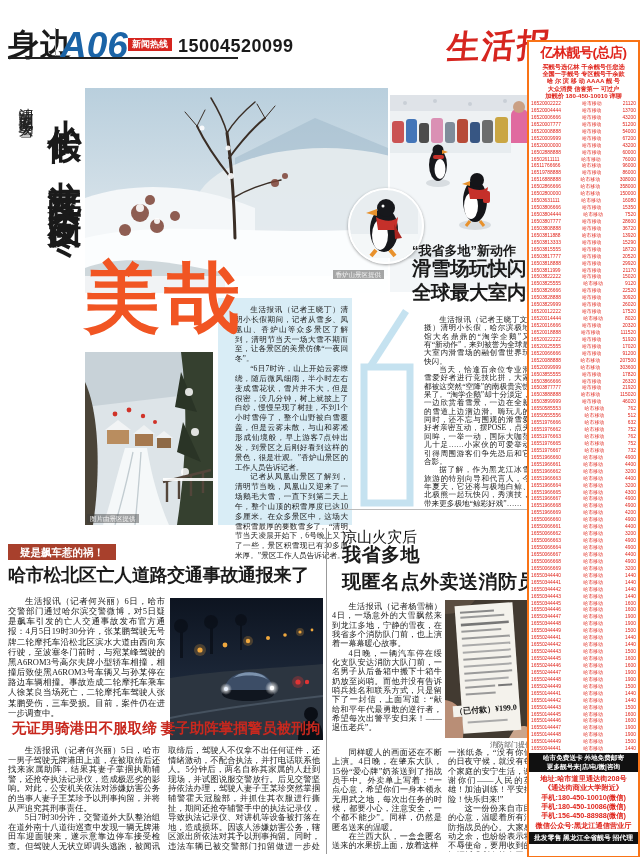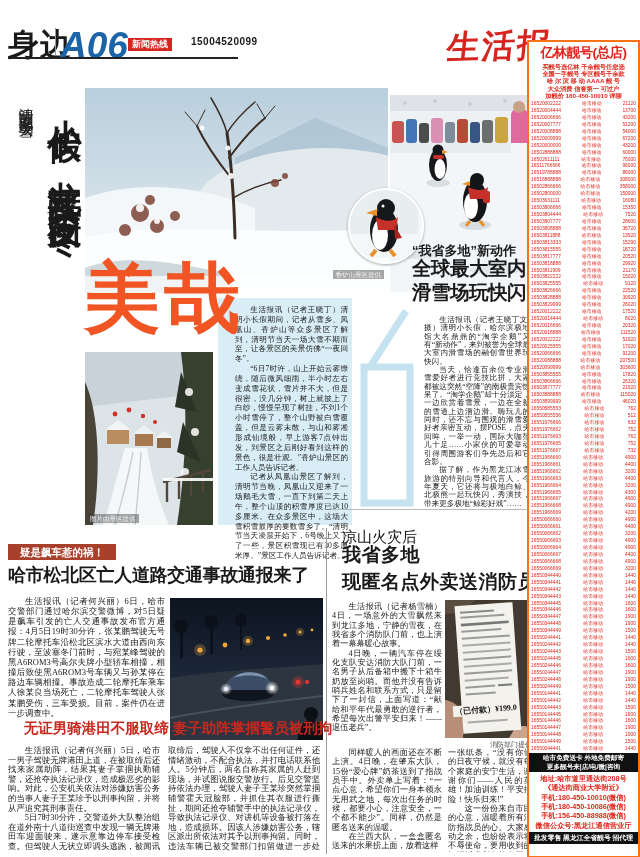"15004520099" .hotline-num { font-size: 10px -> 18px; margin-left: 13px -> none }
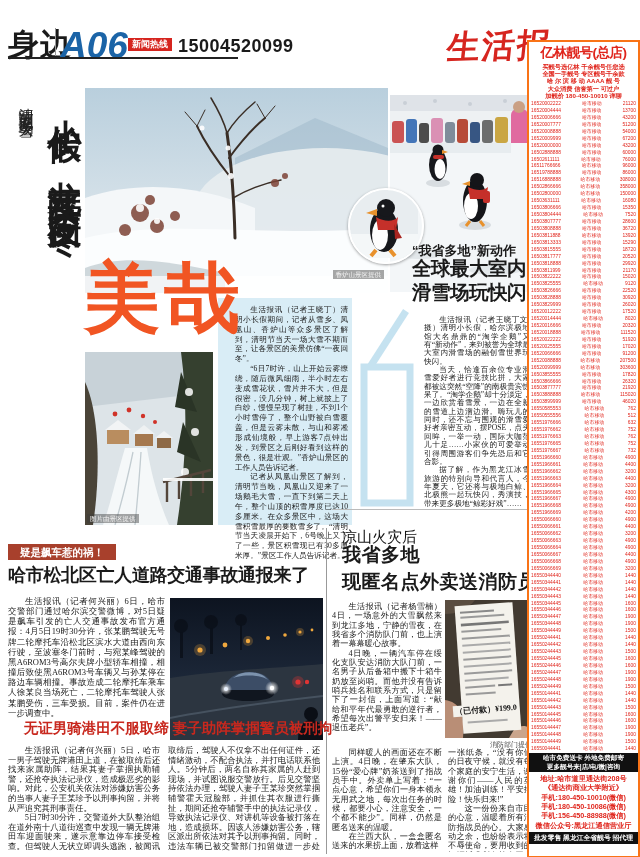"全球最大室内" div { order: before "滑雪场玩快闪" -> after "滑雪场玩快闪" }
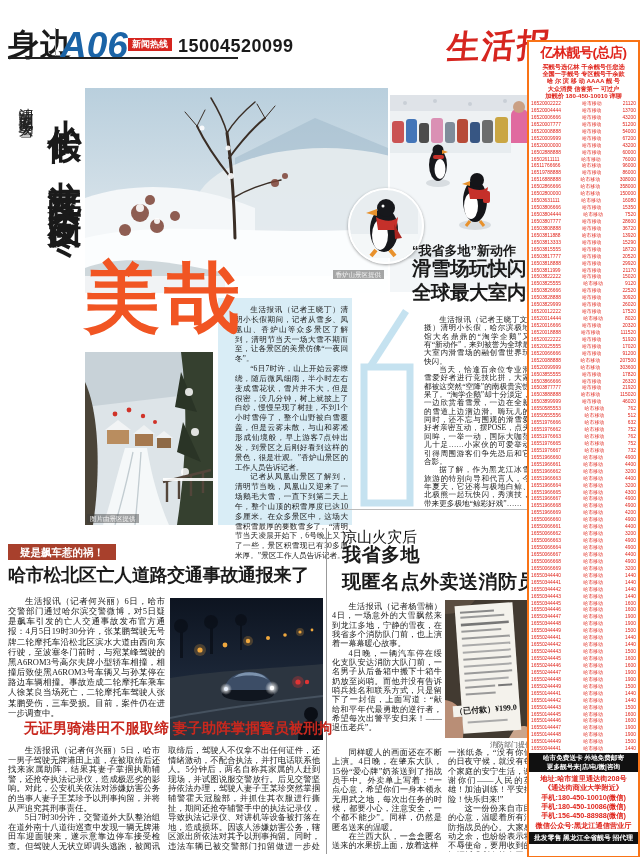"无证男骑港田不服取缔 妻子助阵掌掴警员被刑拘" .sl-headline { margin-left: 12px -> none }
